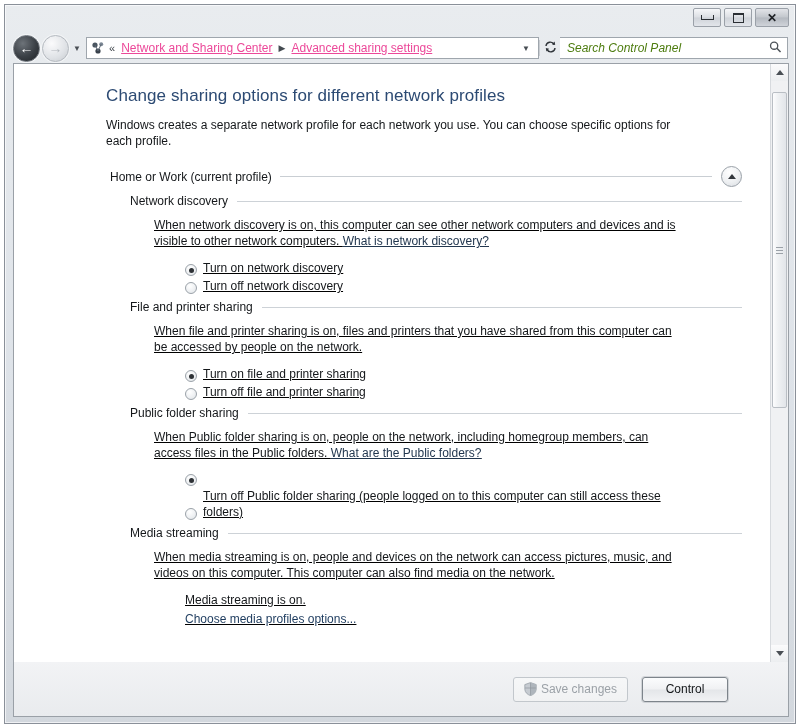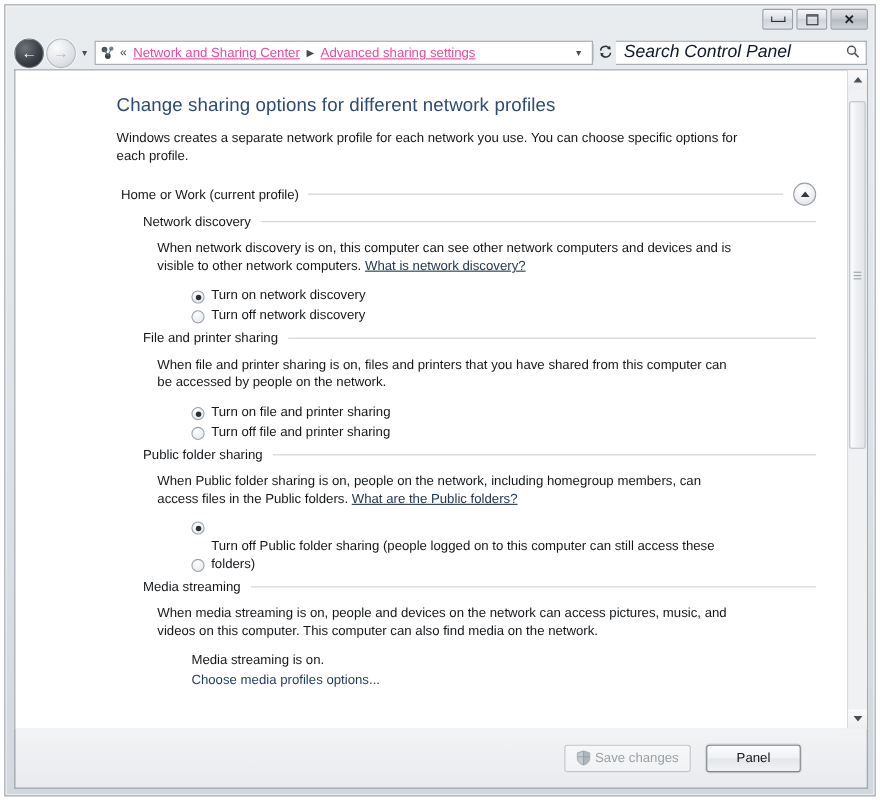"Search Control Panel" .search-ph { color: #0f172a -> #4d7c0f; font-size: 16px -> 12px }
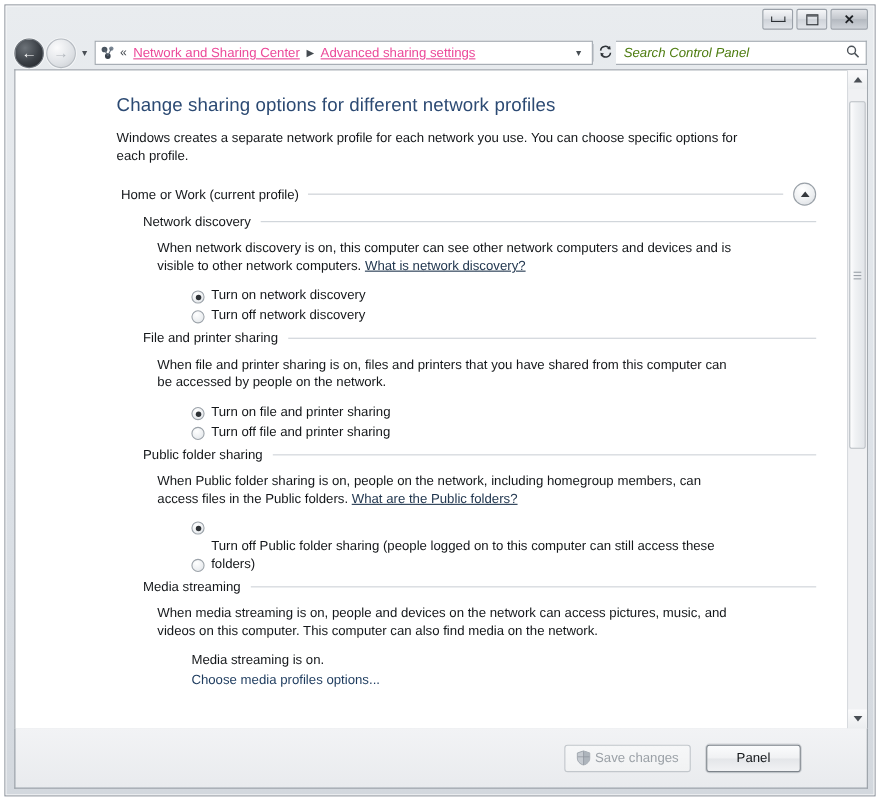"When network discovery is on," .section-body { margin-left: 37px -> 48px; text-decoration: none -> underline }
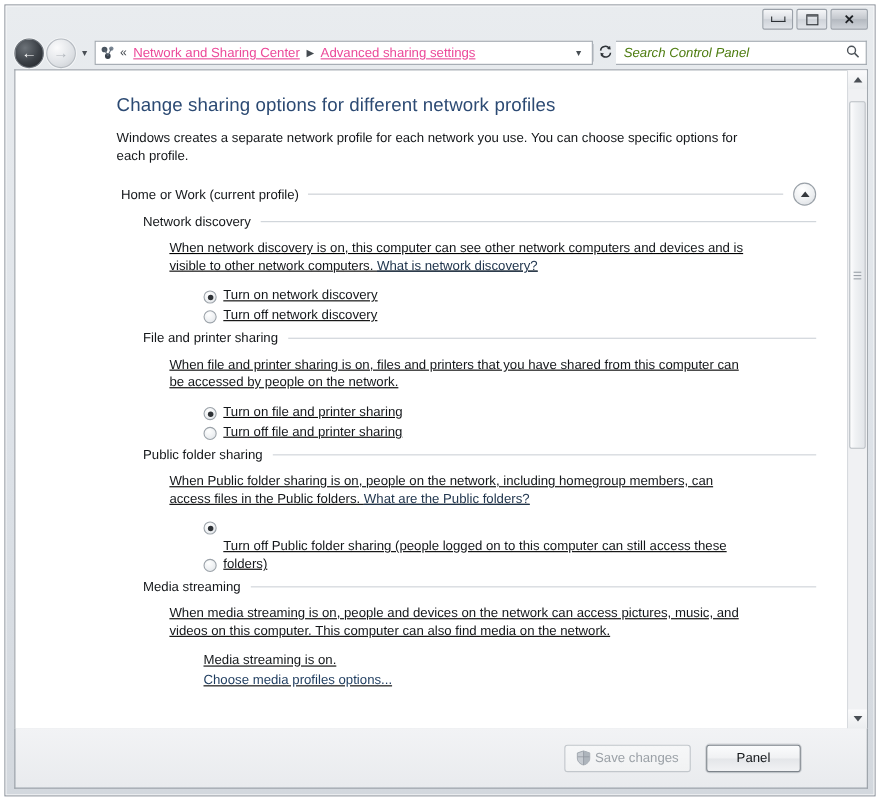"Panel" span { text: Panel -> Control }
